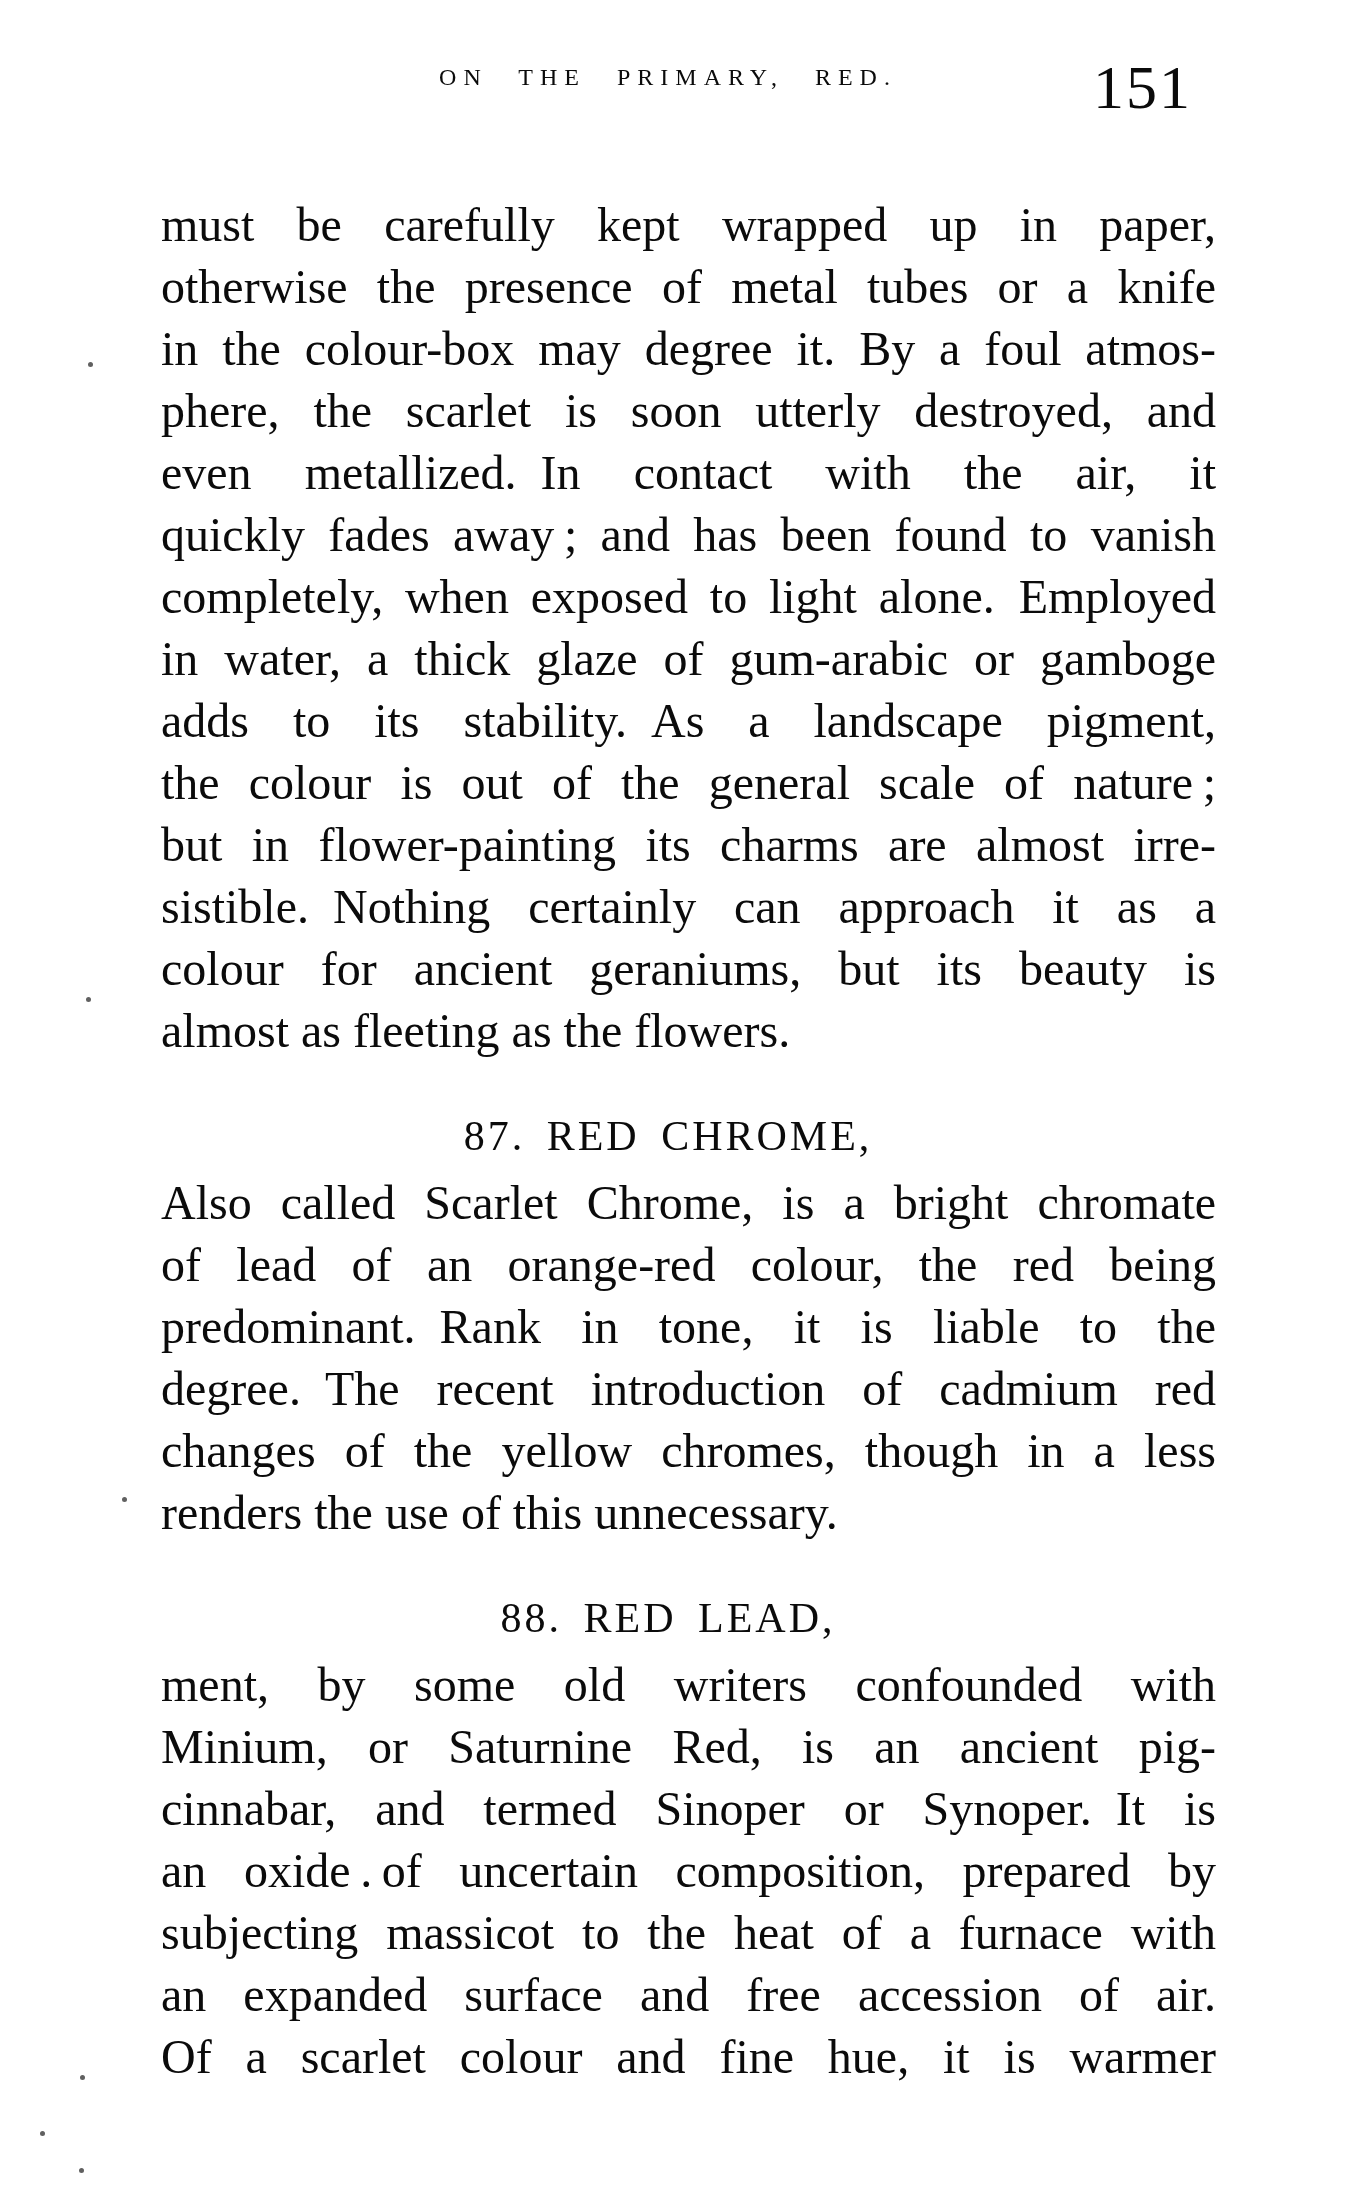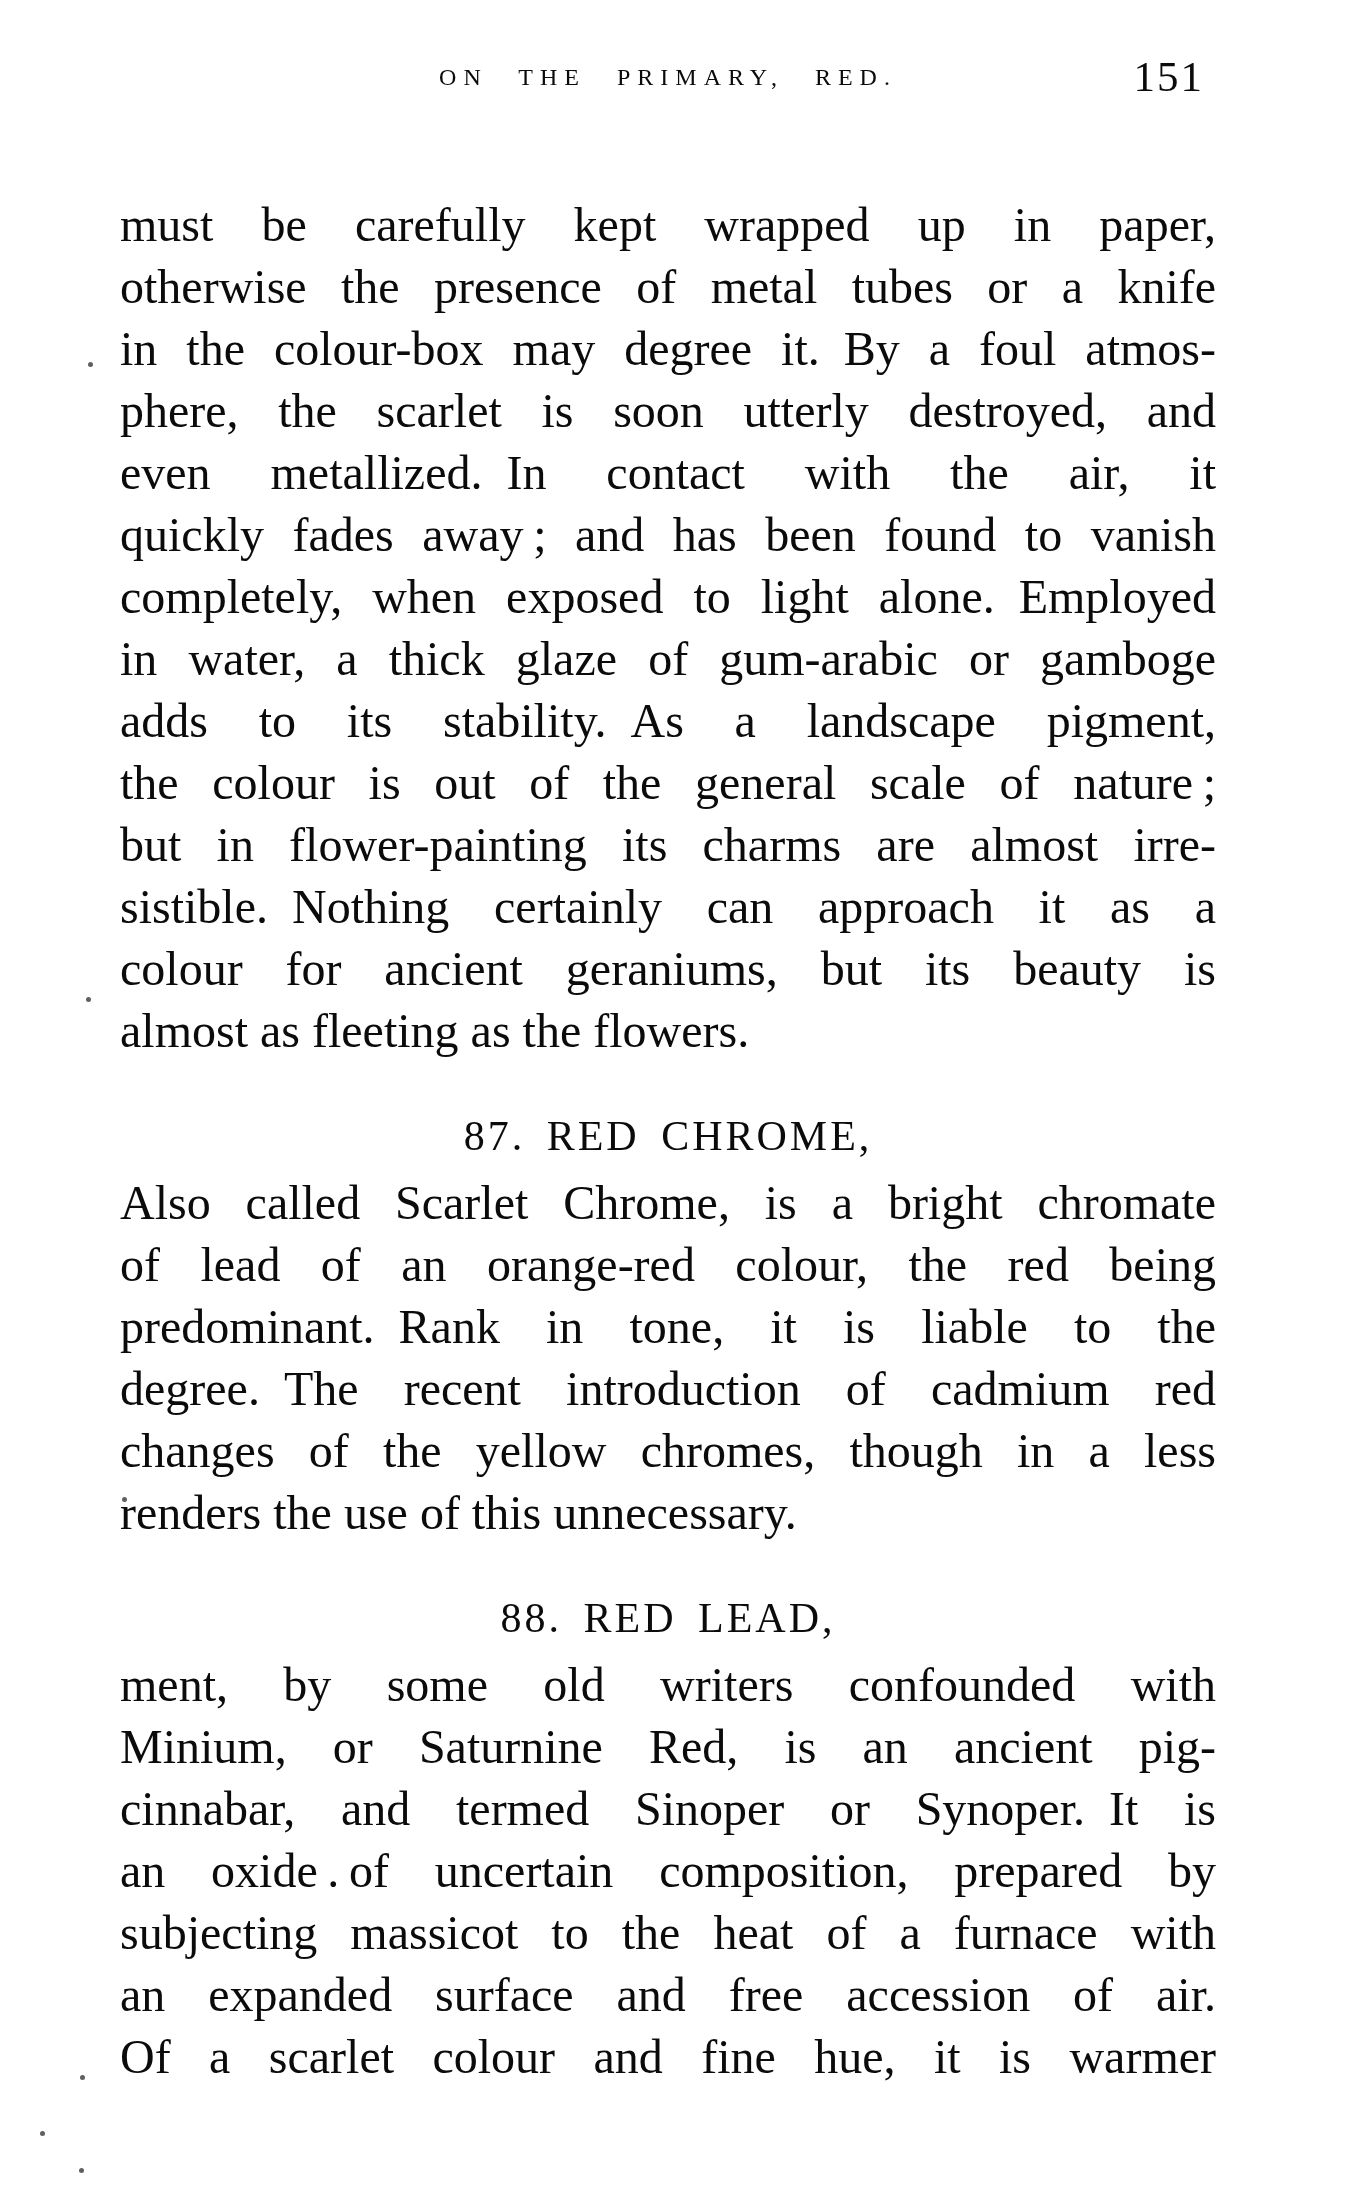"151" .page-number { font-size: 43px -> 62px; right: 160px -> 172px }
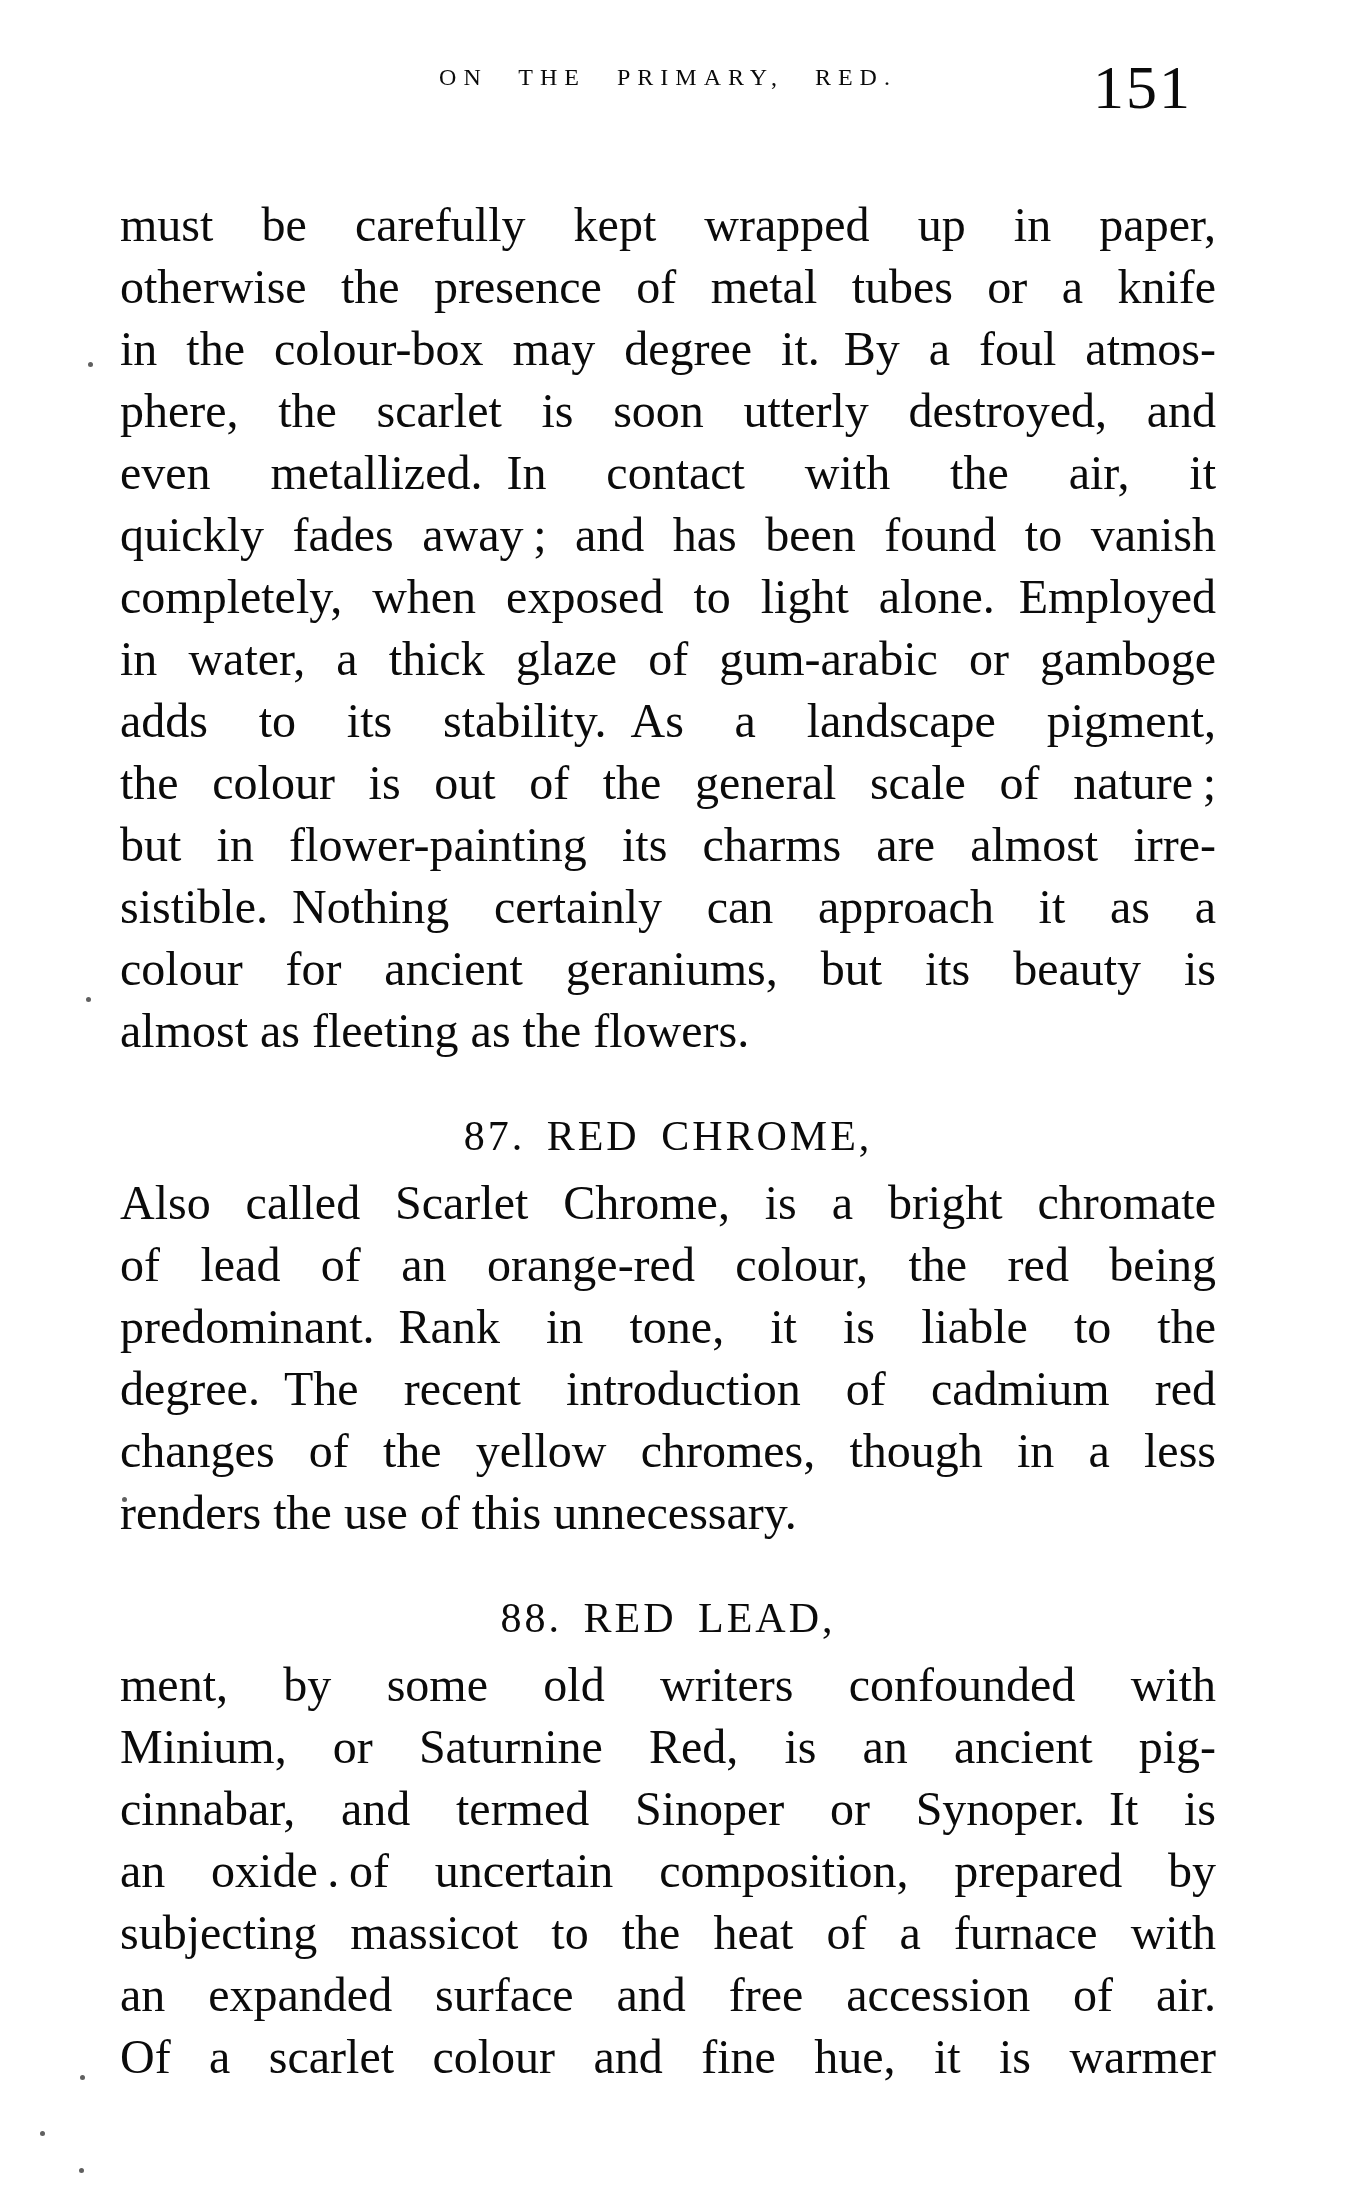"must be carefully kept wrapped" .line { margin-left: none -> 41px }
